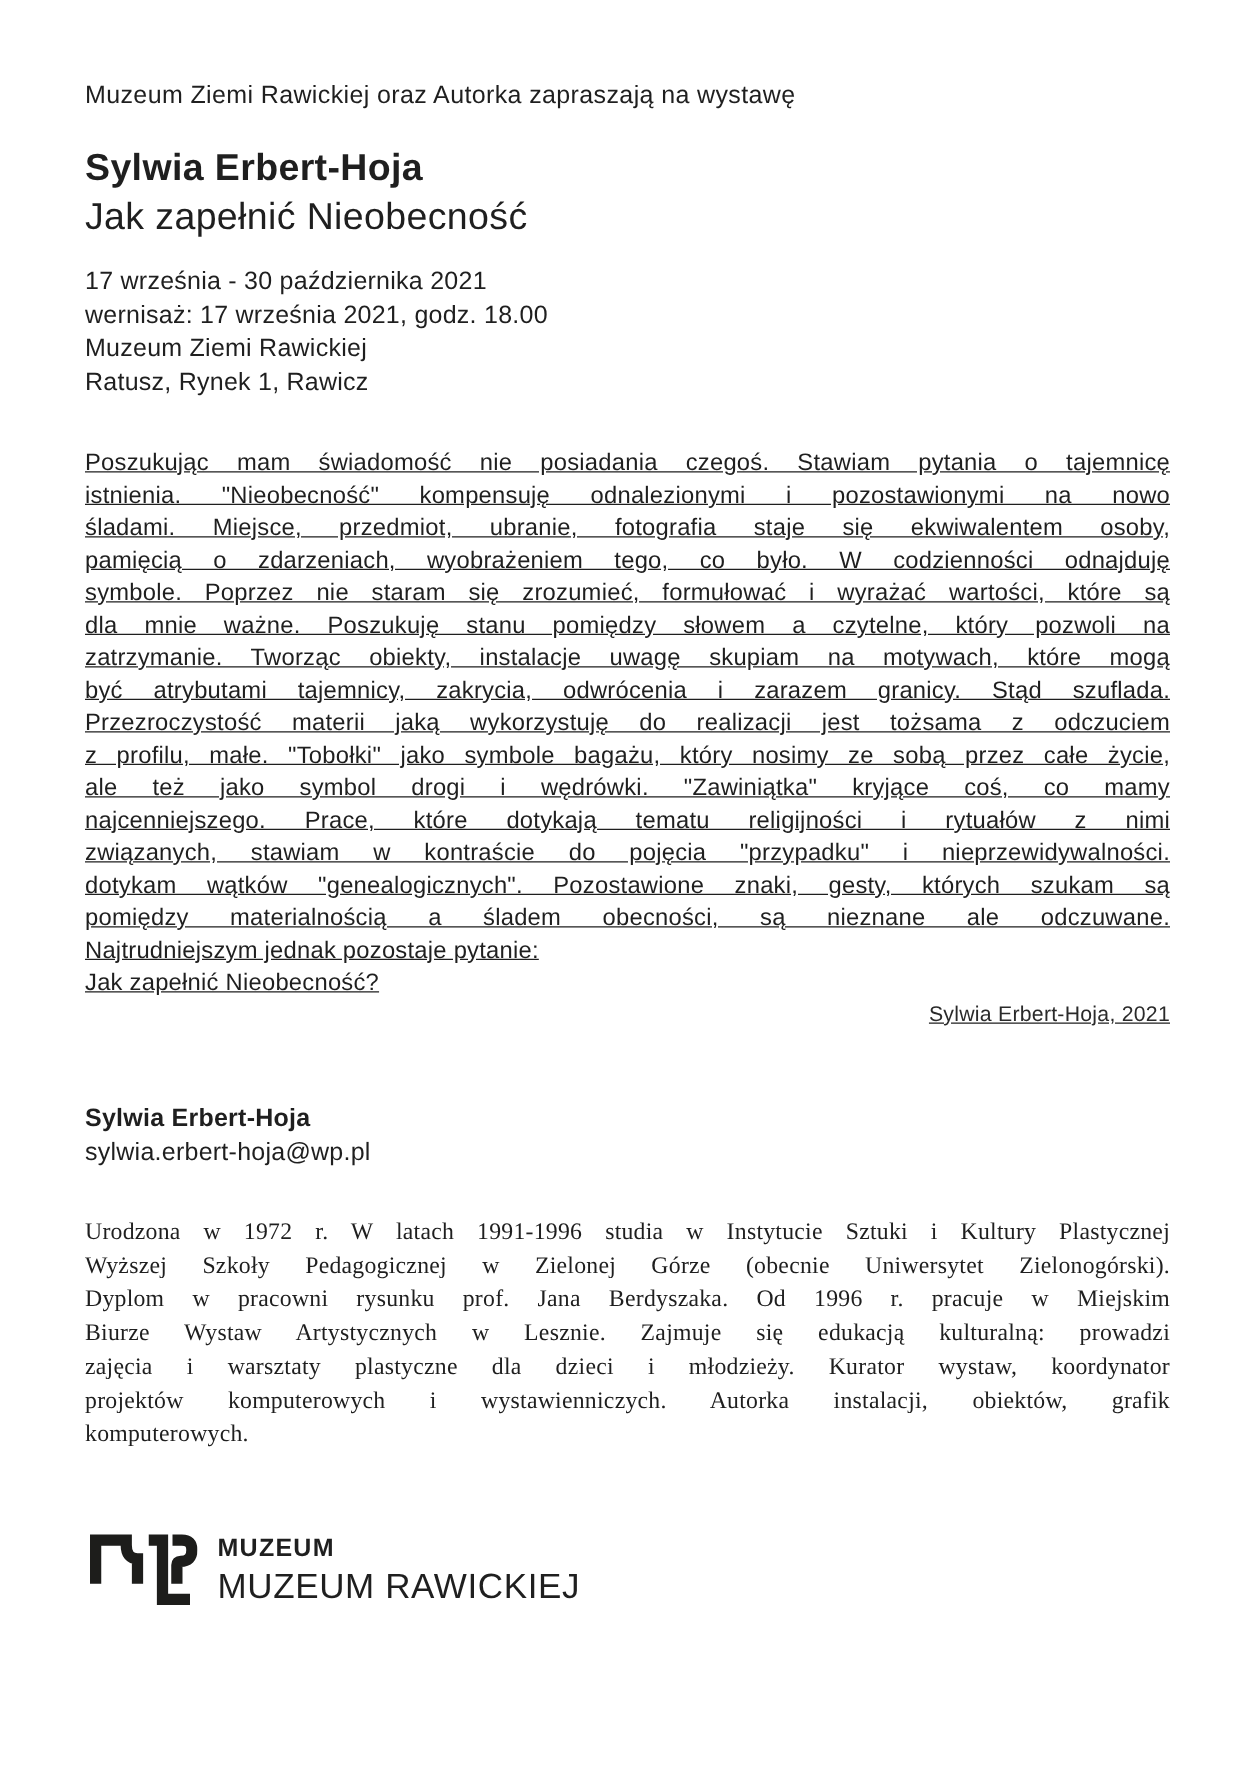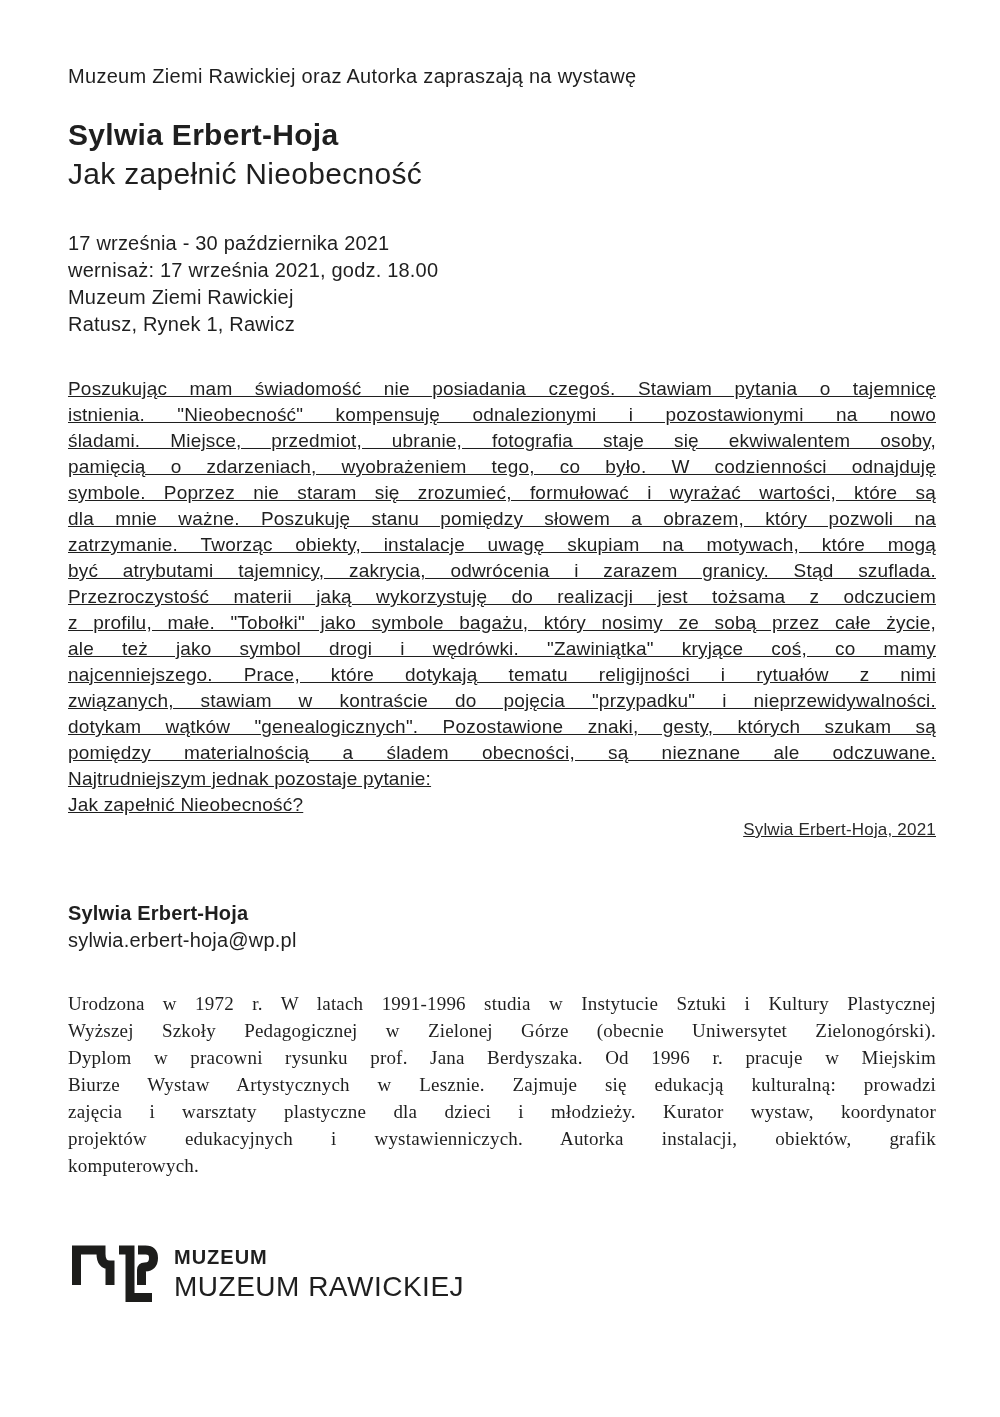"17 września - 30 października" .details-block { margin-top: 36px -> 18px }
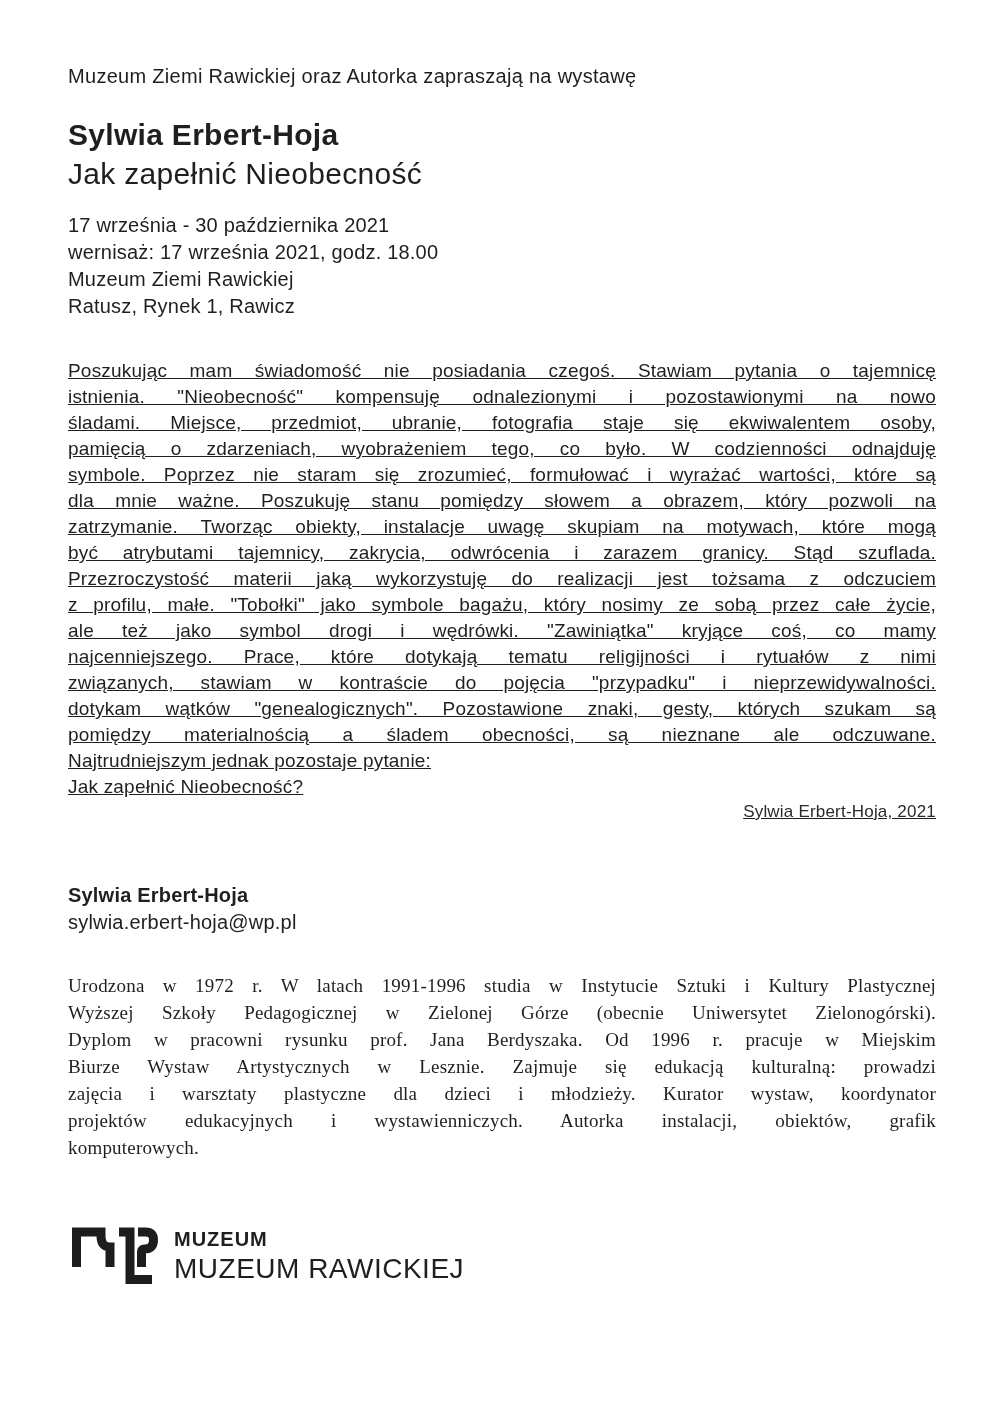"dla mnie ważne. Poszukuję stanu" div.jline { text: obrazem -> czytelne }
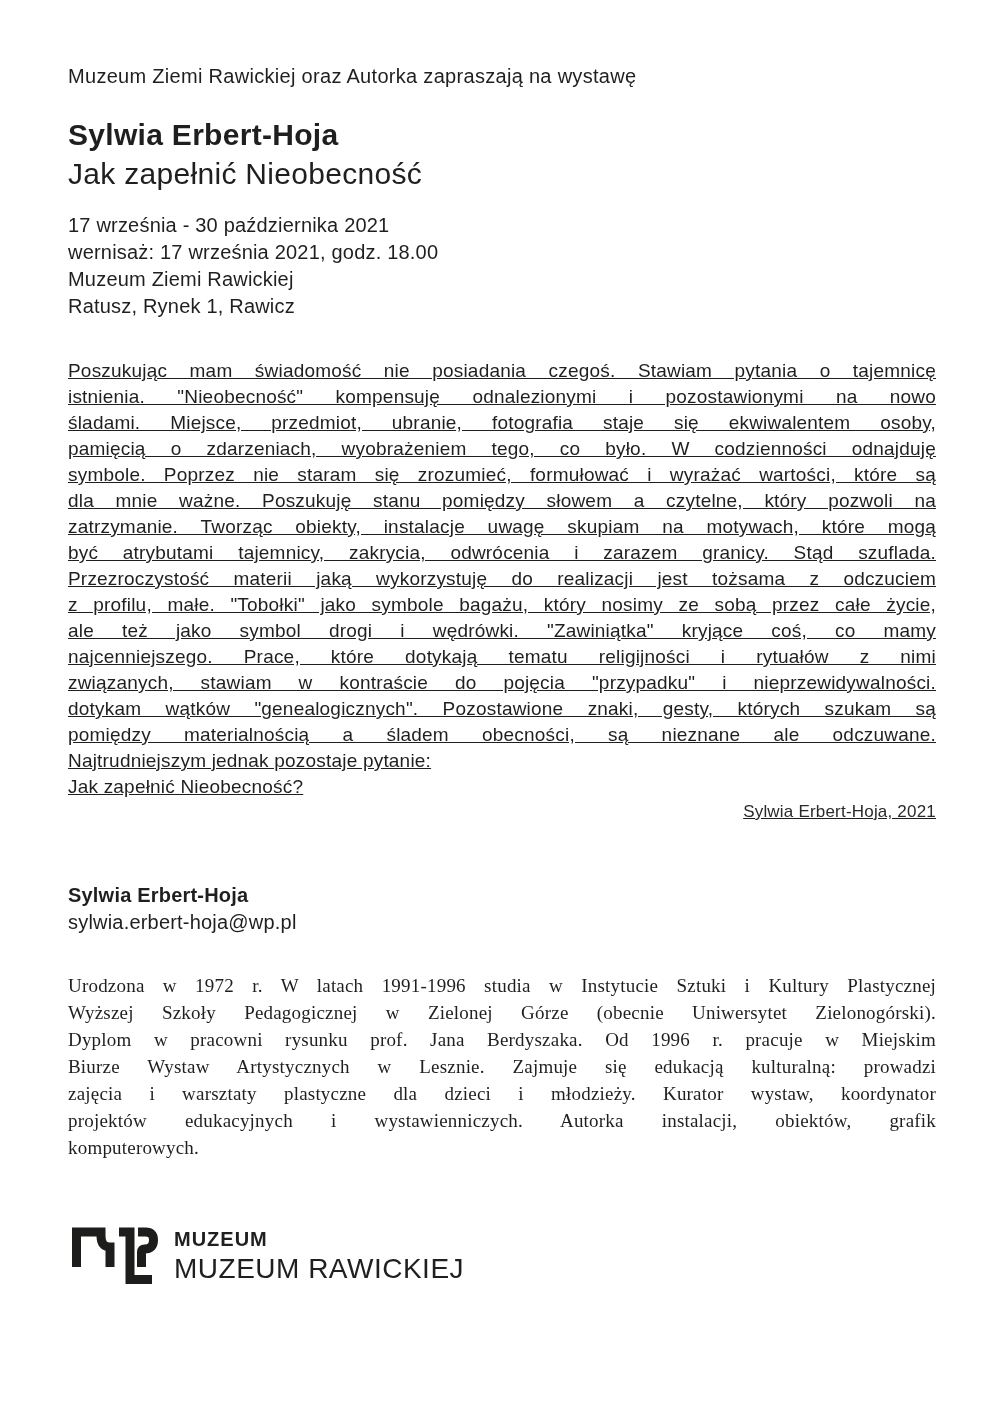"projektów edukacyjnych i" div.jline { text: edukacyjnych -> komputerowych }
